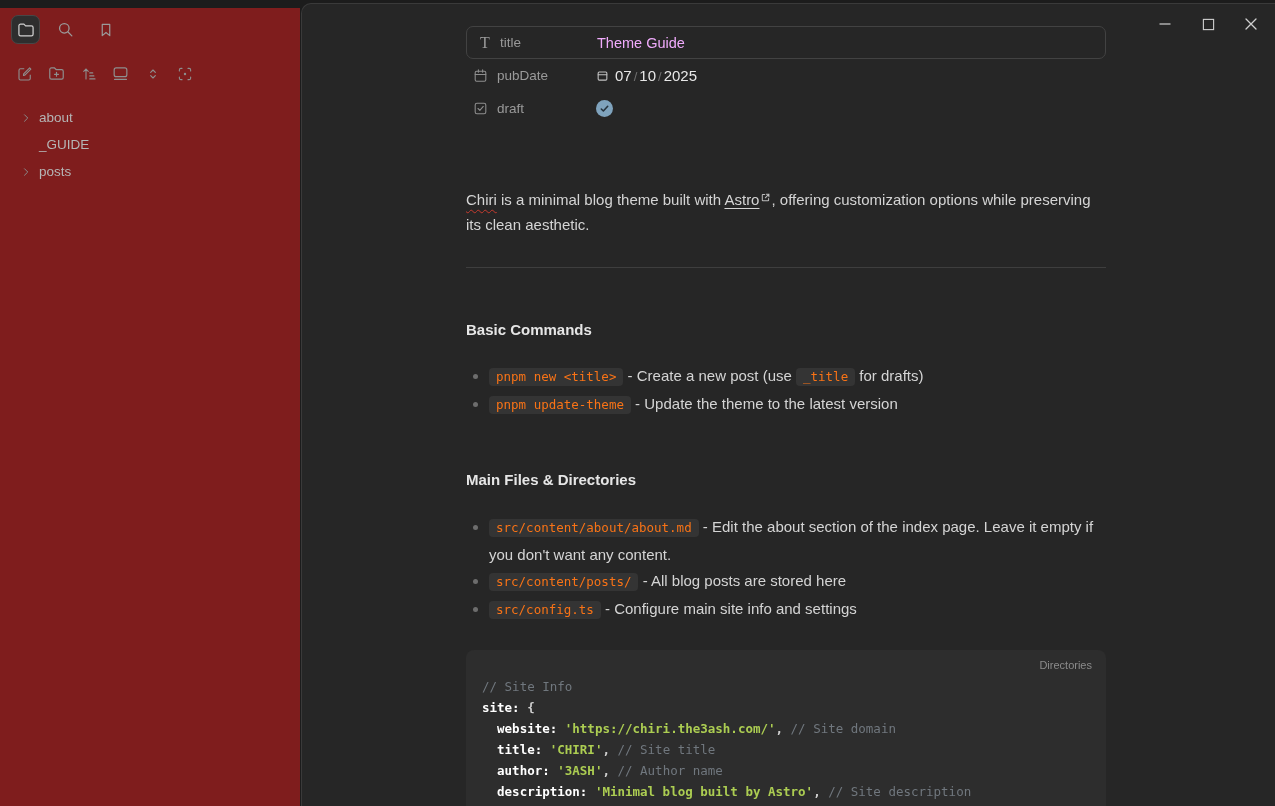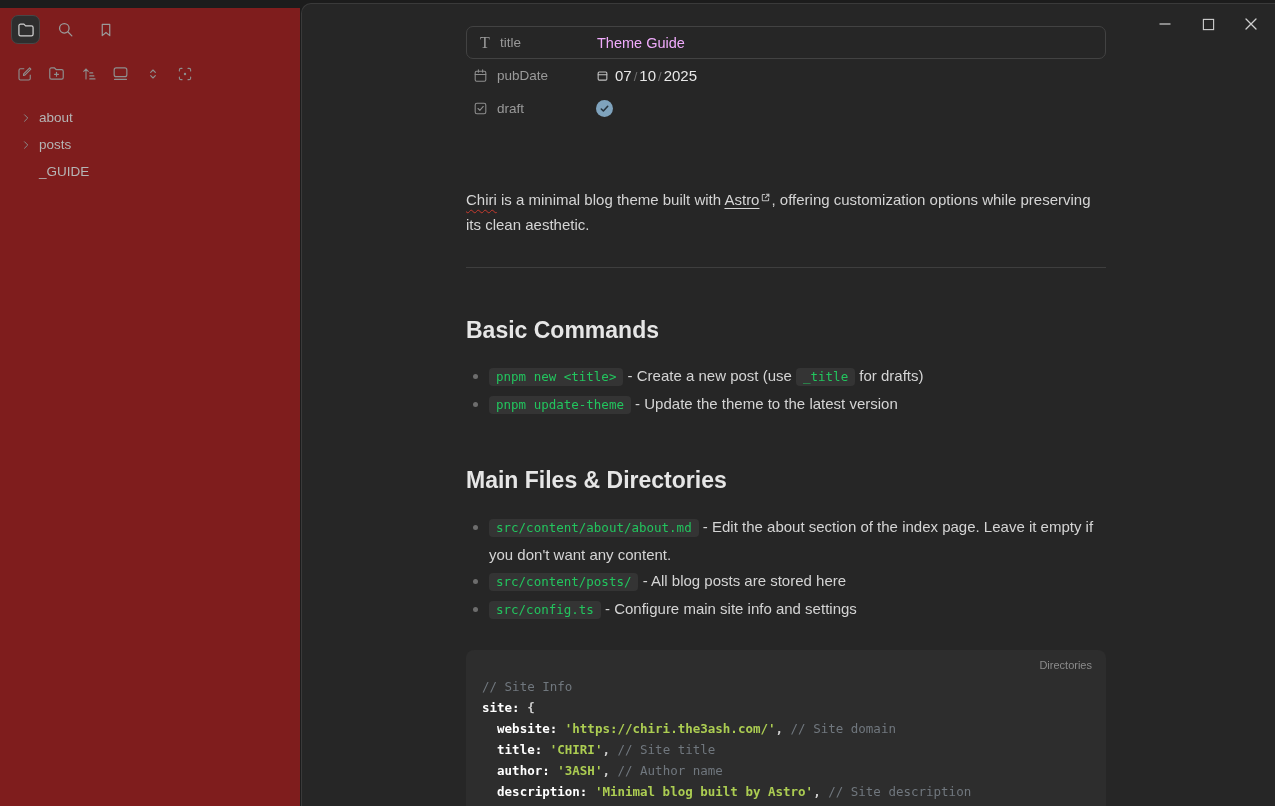"posts" div.tree-row { order: before "_GUIDE" -> after "_GUIDE" }
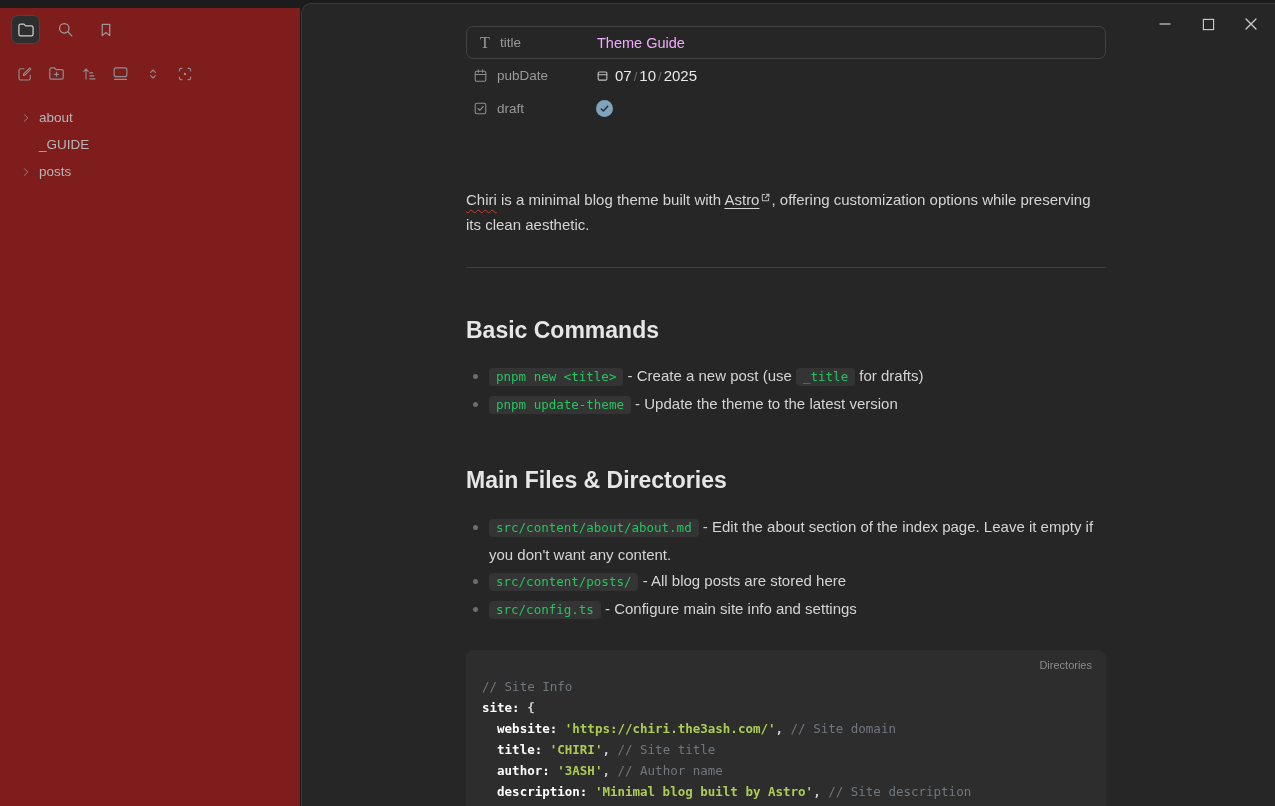"Basic Commands" h2 { font-size: 23px -> 15px }
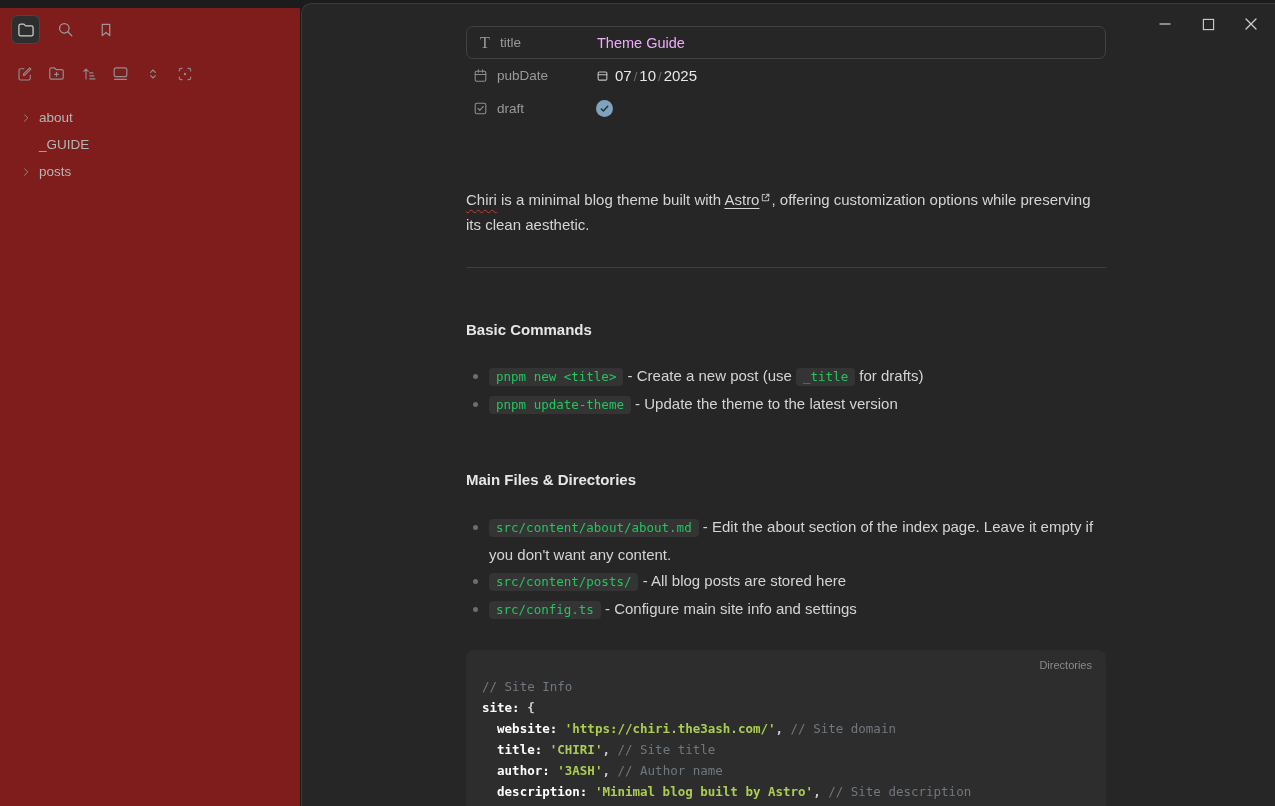"pnpm new <title>" .chip { color: #22c55e -> #f97316 }
